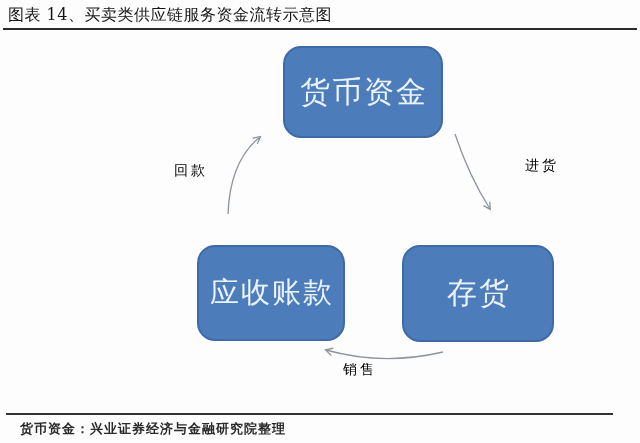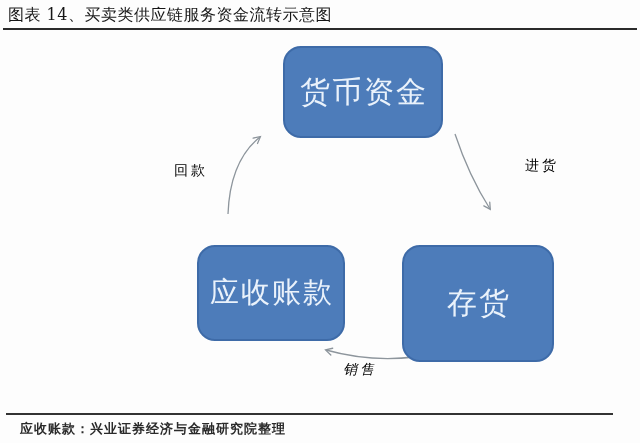"存货" .node-inventory { height: 117px -> 97px }
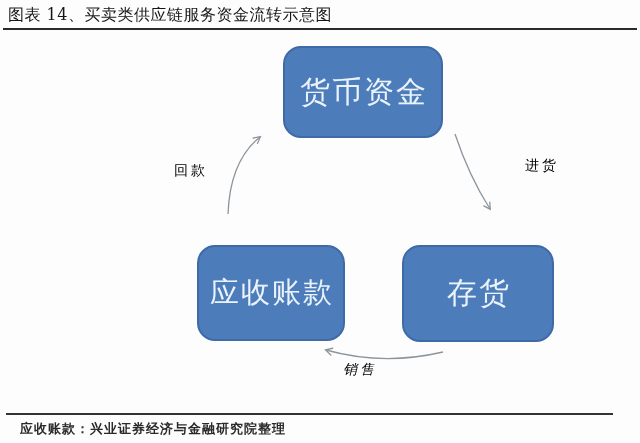"销售" .label-sale { font-style: italic -> none }
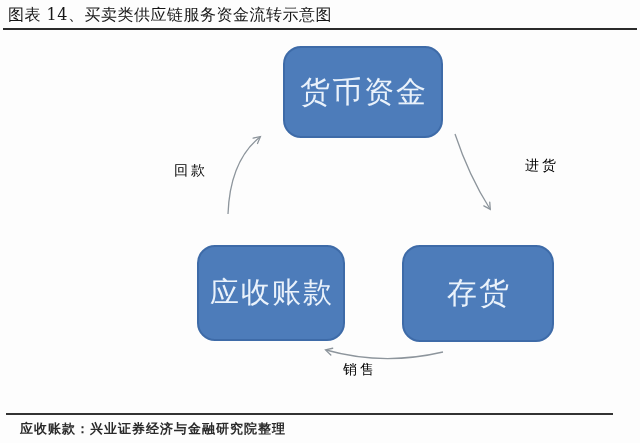"应收账款：兴业证券经济与金融研究院整理" div.figure-source { text: 应收账款 -> 货币资金 }
